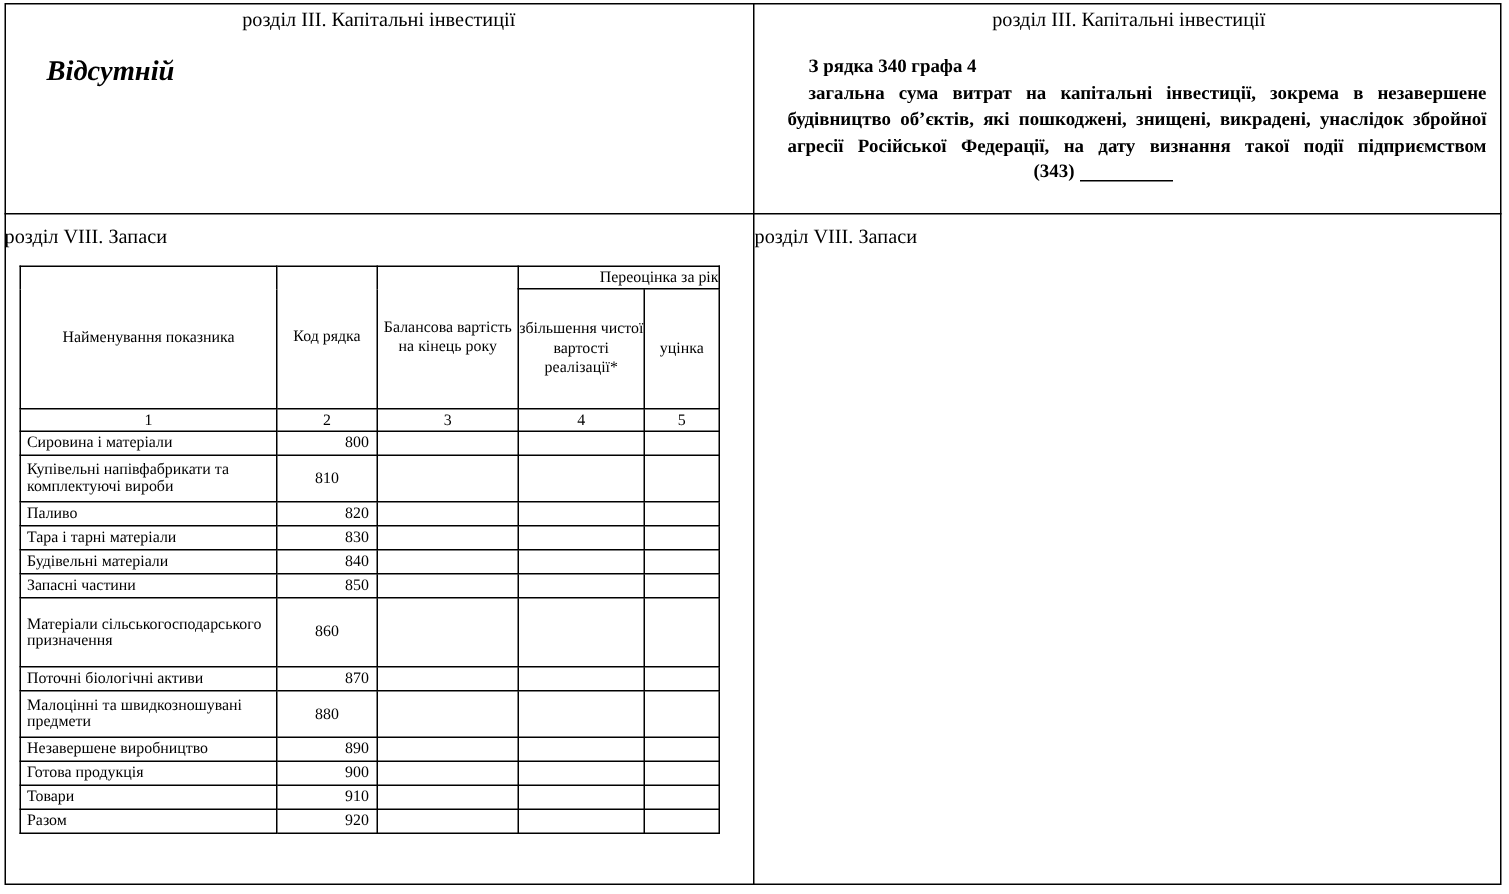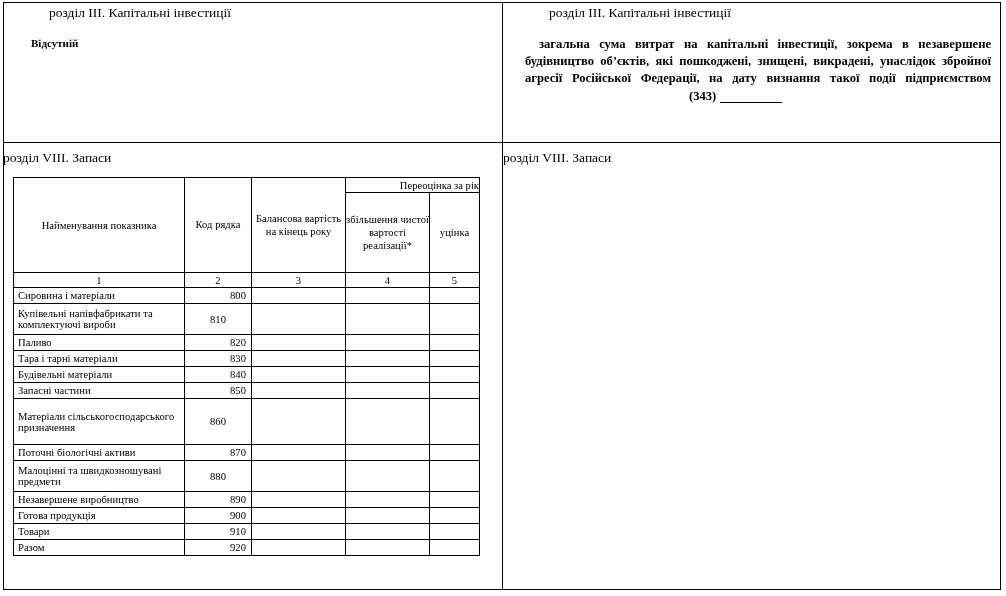"розділ III. Капітальні інвестиції" .sec3-title { margin-left: 46px -> none; text-align: left -> center }
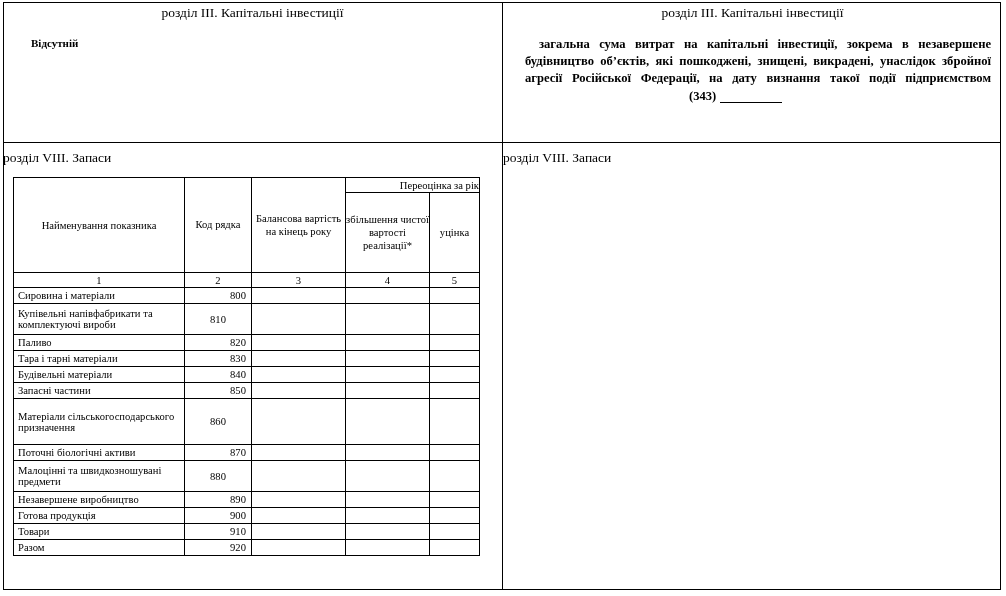"Відсутній" .absent-note { font-size: 11px -> 19px; font-style: none -> italic }
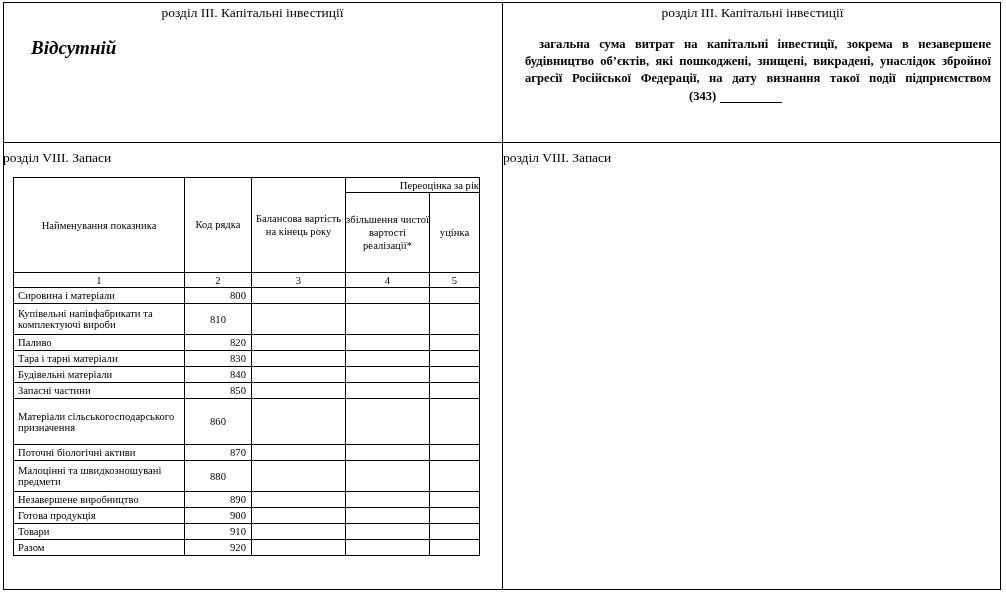"З рядка 340 графа 4" span.hd { html: none -> <span>З рядка 340 графа 4</span> }
